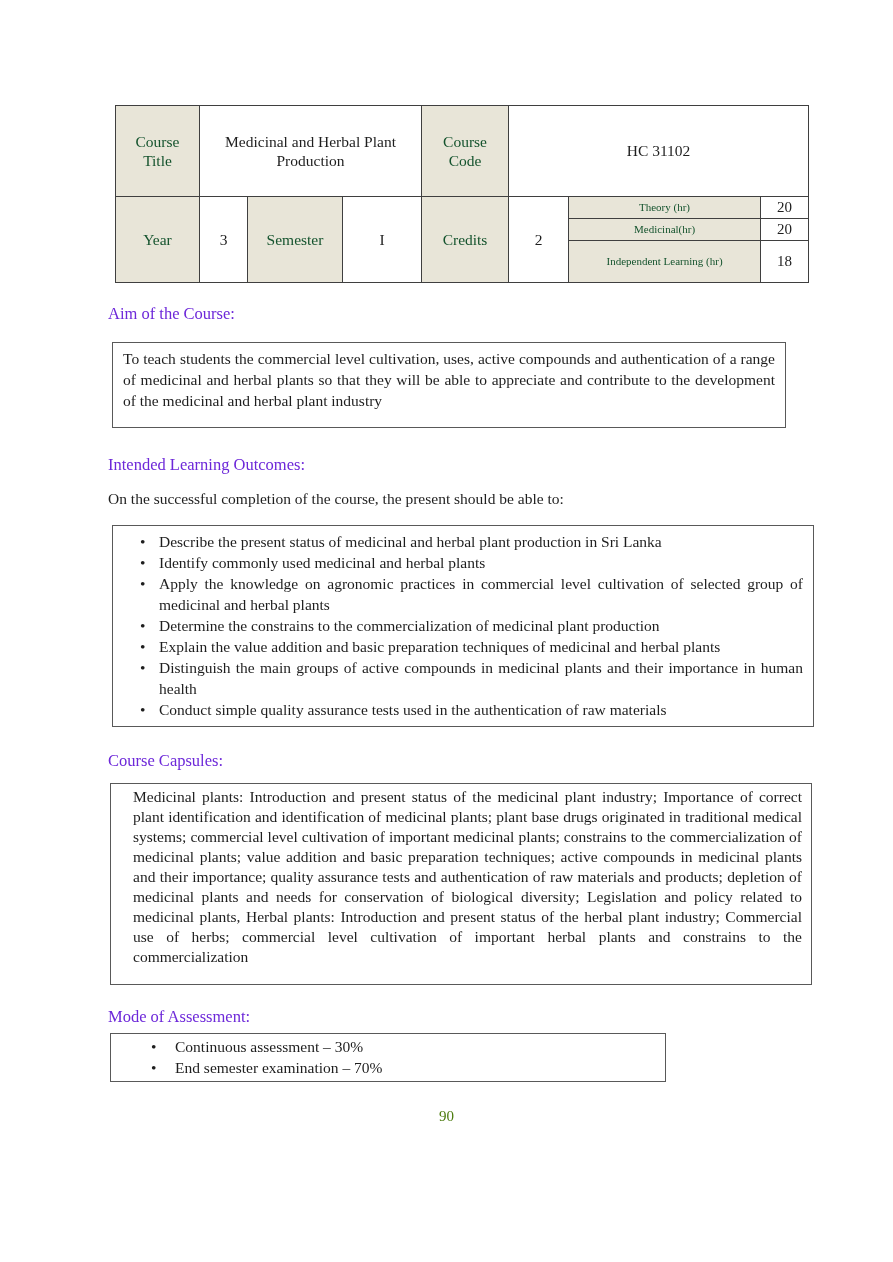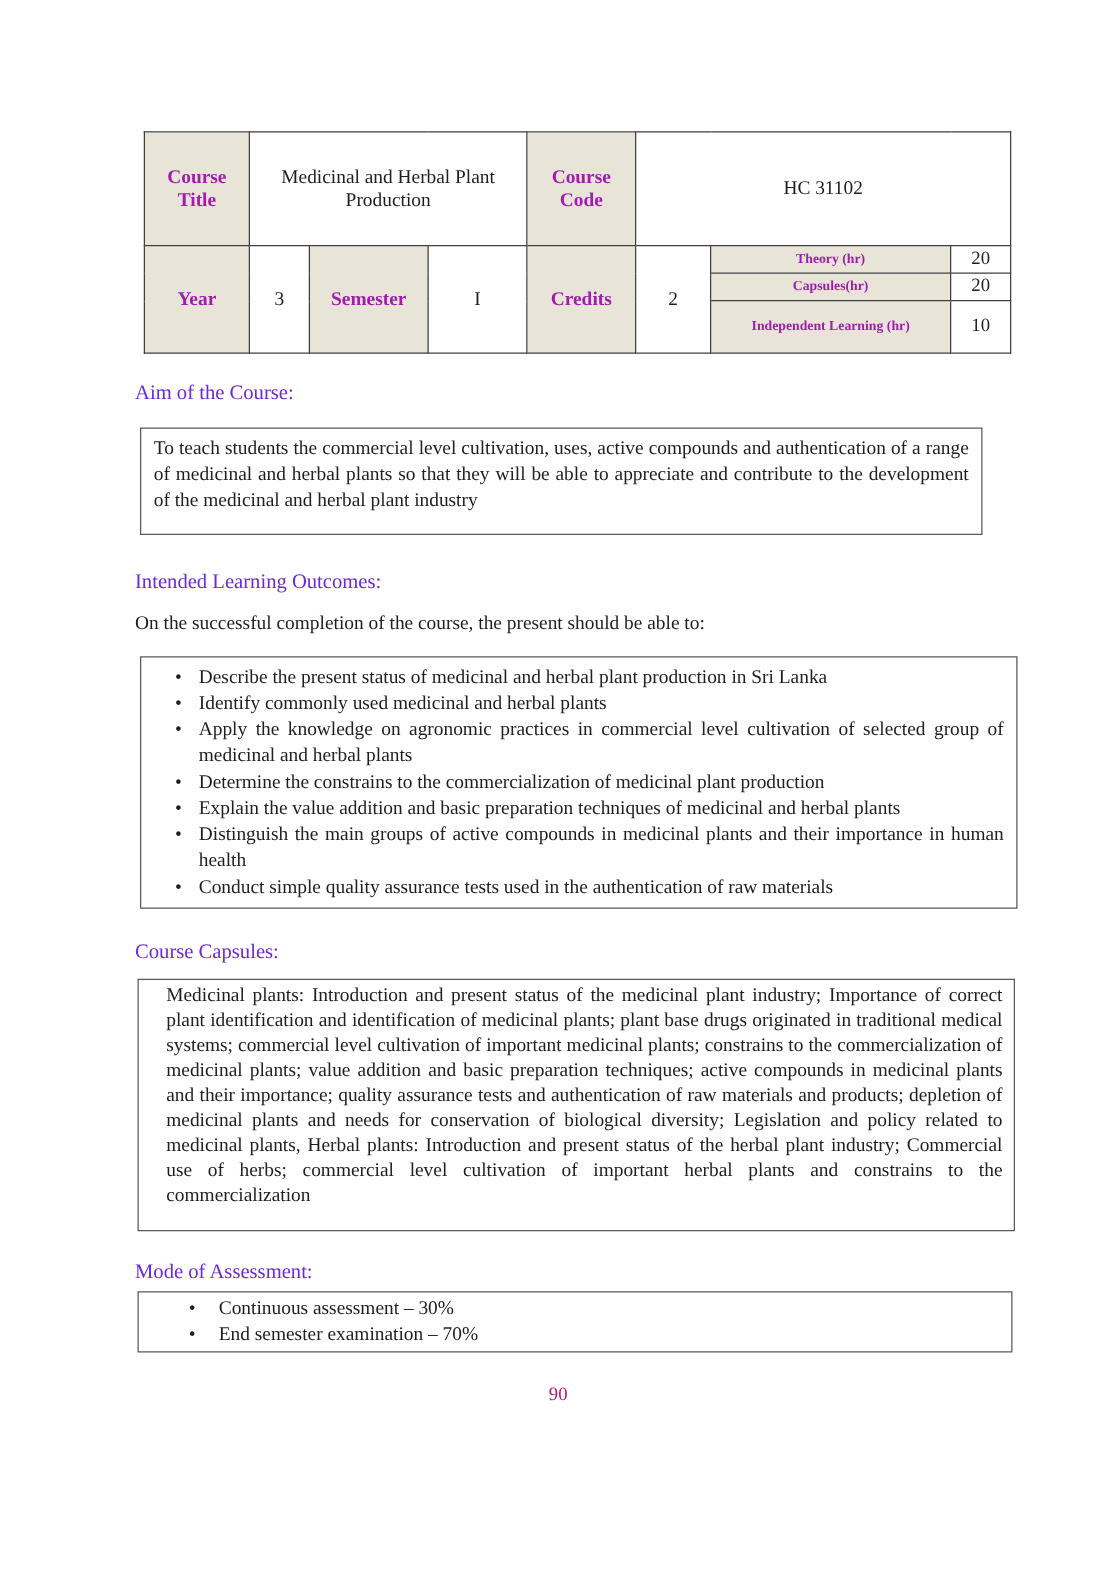"Course Title" td.lbl { color: #a21caf -> #14532d; font-weight: bold -> normal }
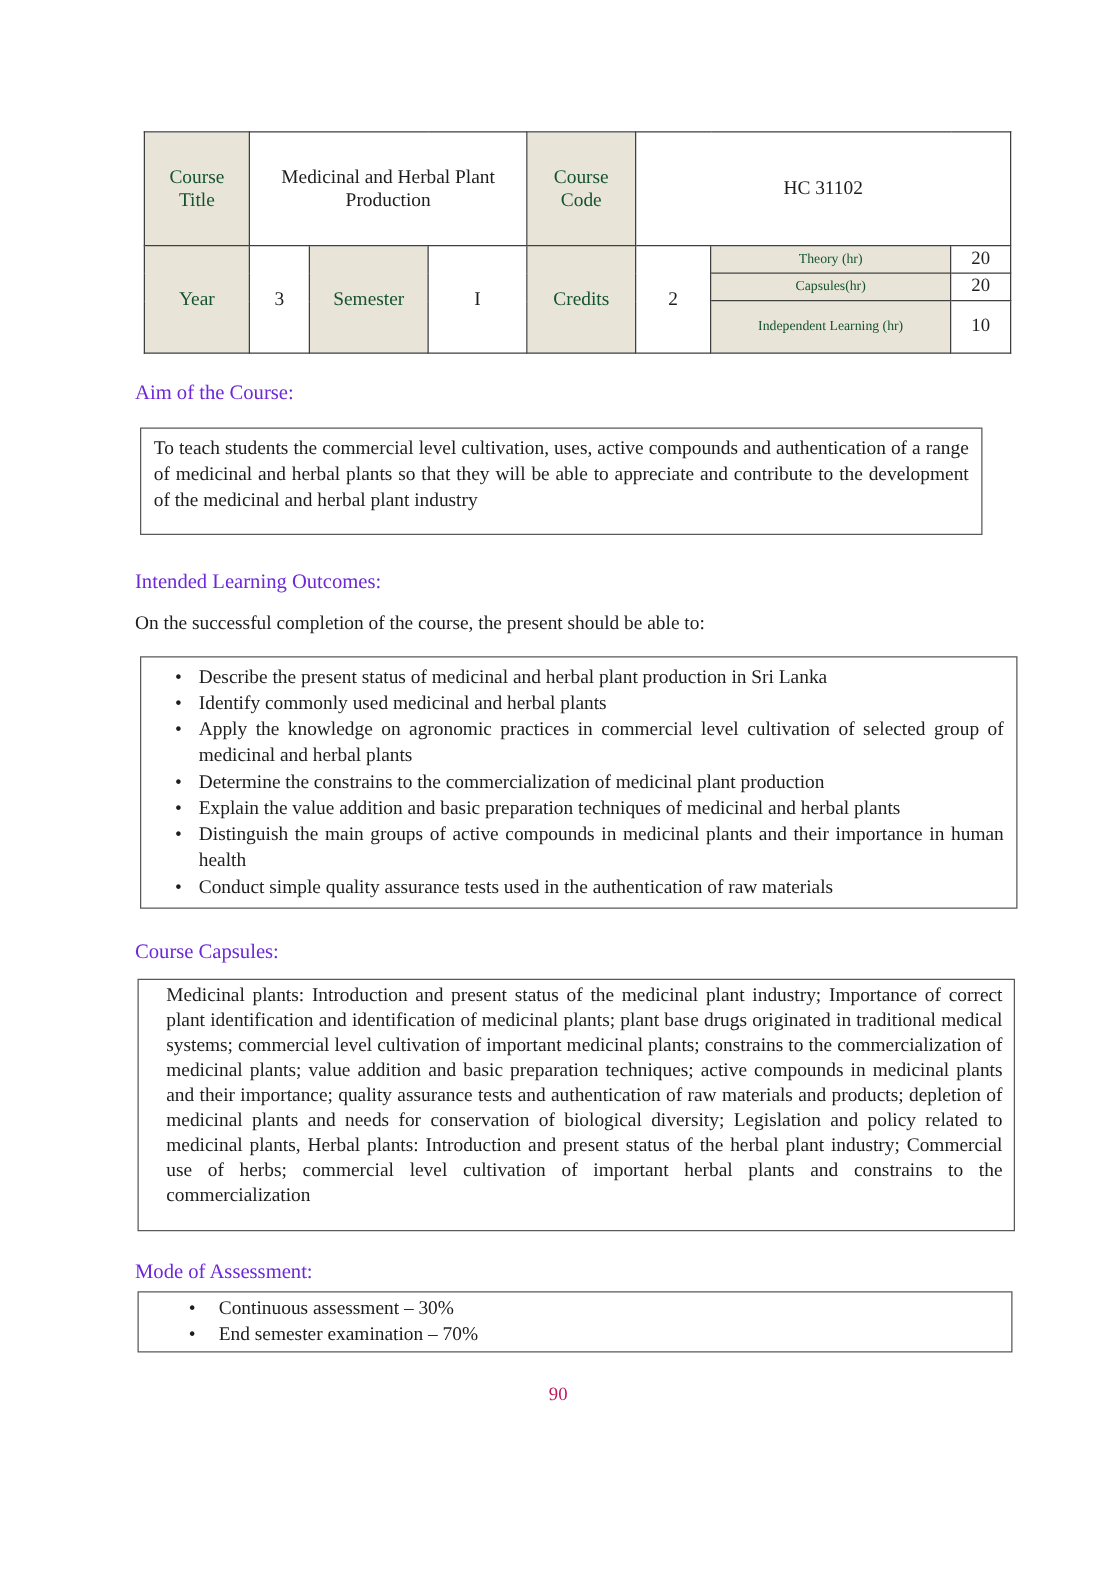"Capsules(hr)" td.shade { text: Capsules -> Medicinal }
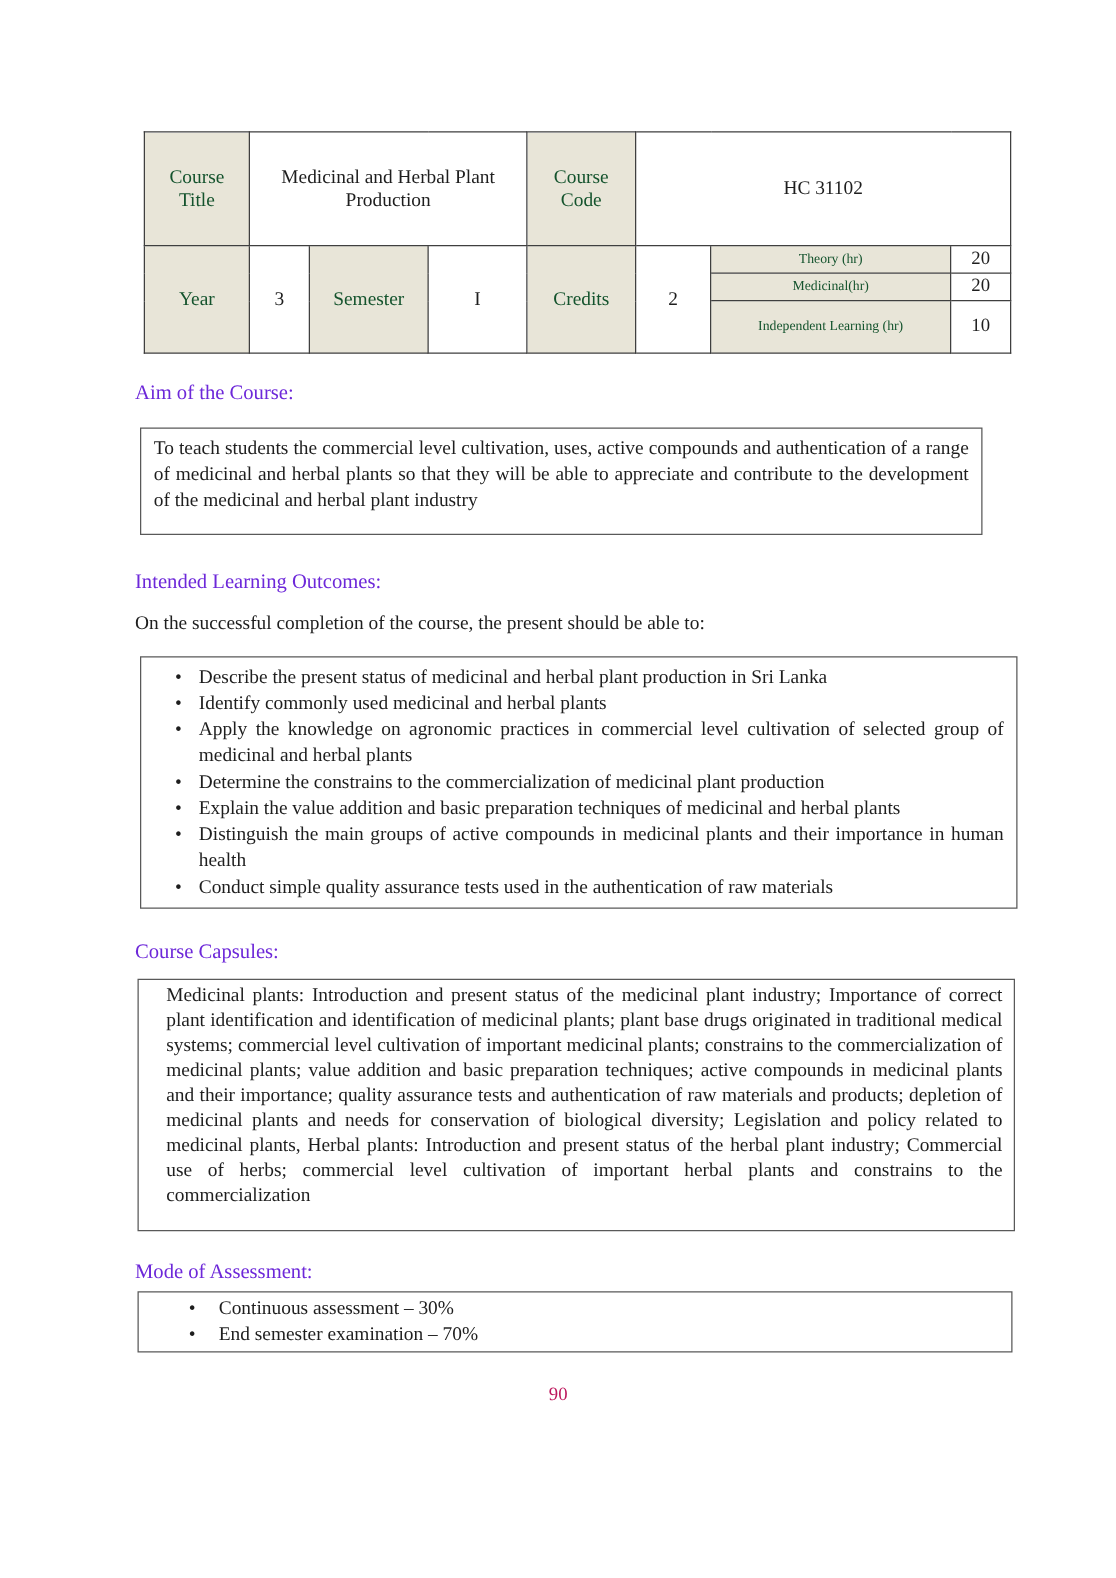"10" td.hours-val { text: 10 -> 18 }
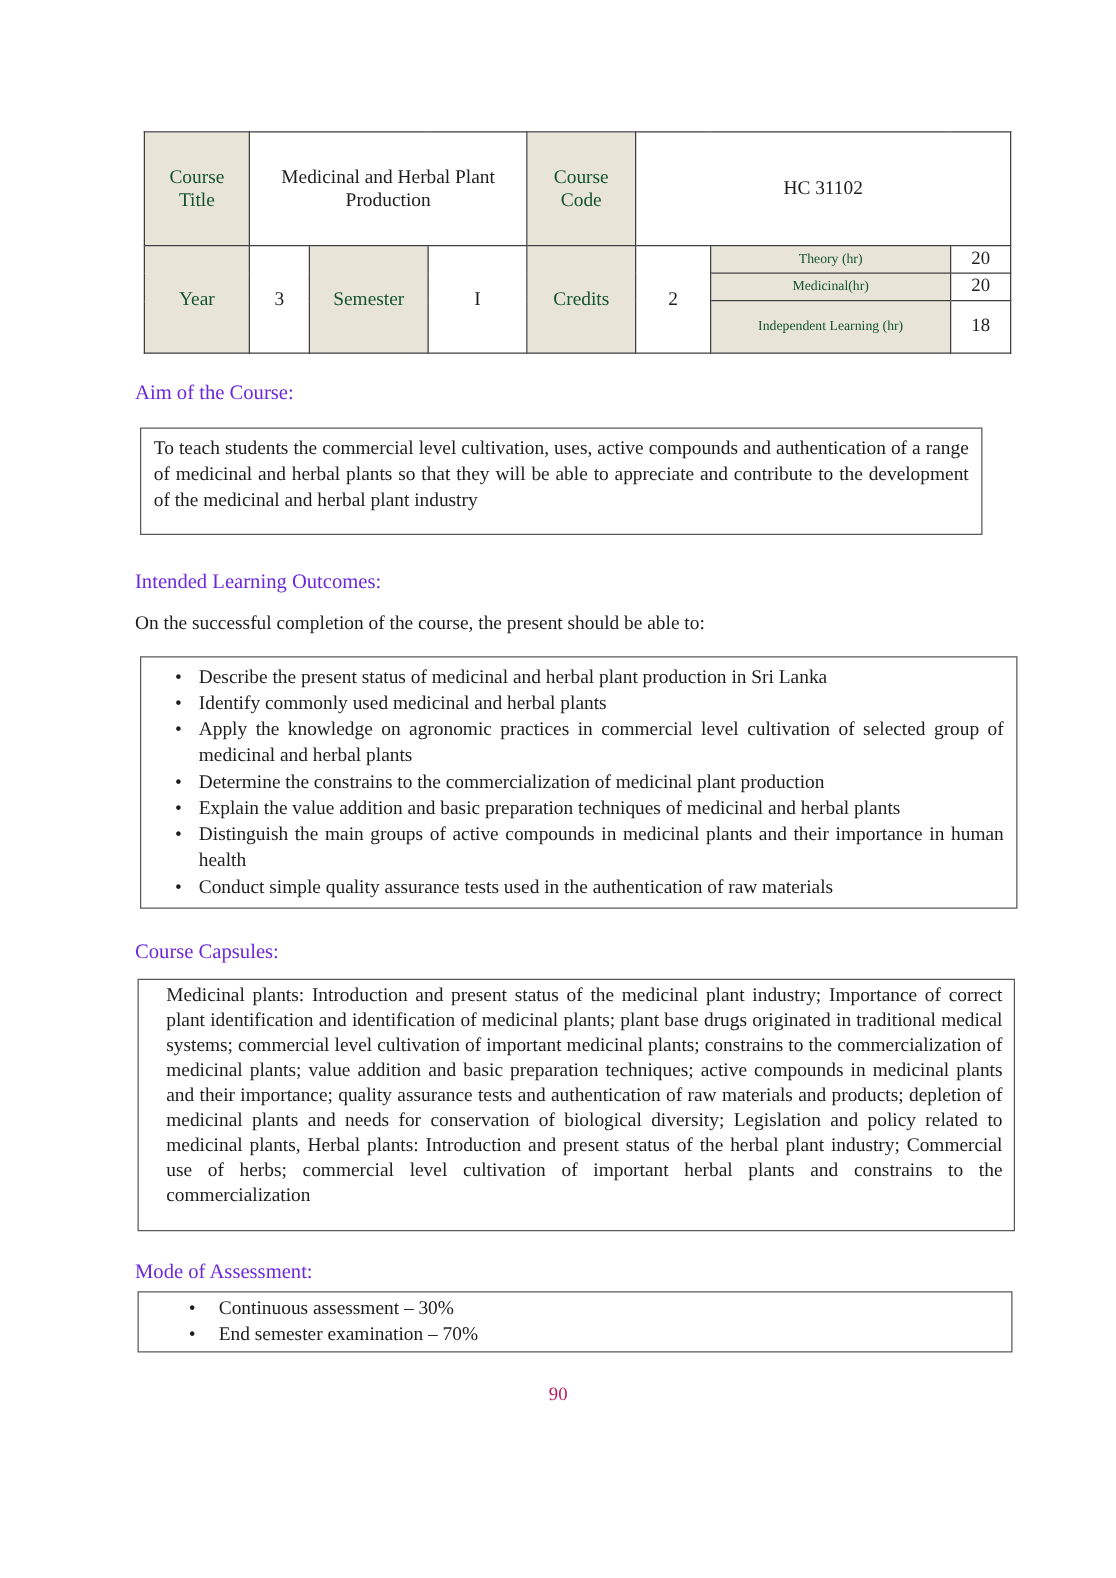"Continuous assessment – 30%" #mode-box { width: 700px -> 556px }
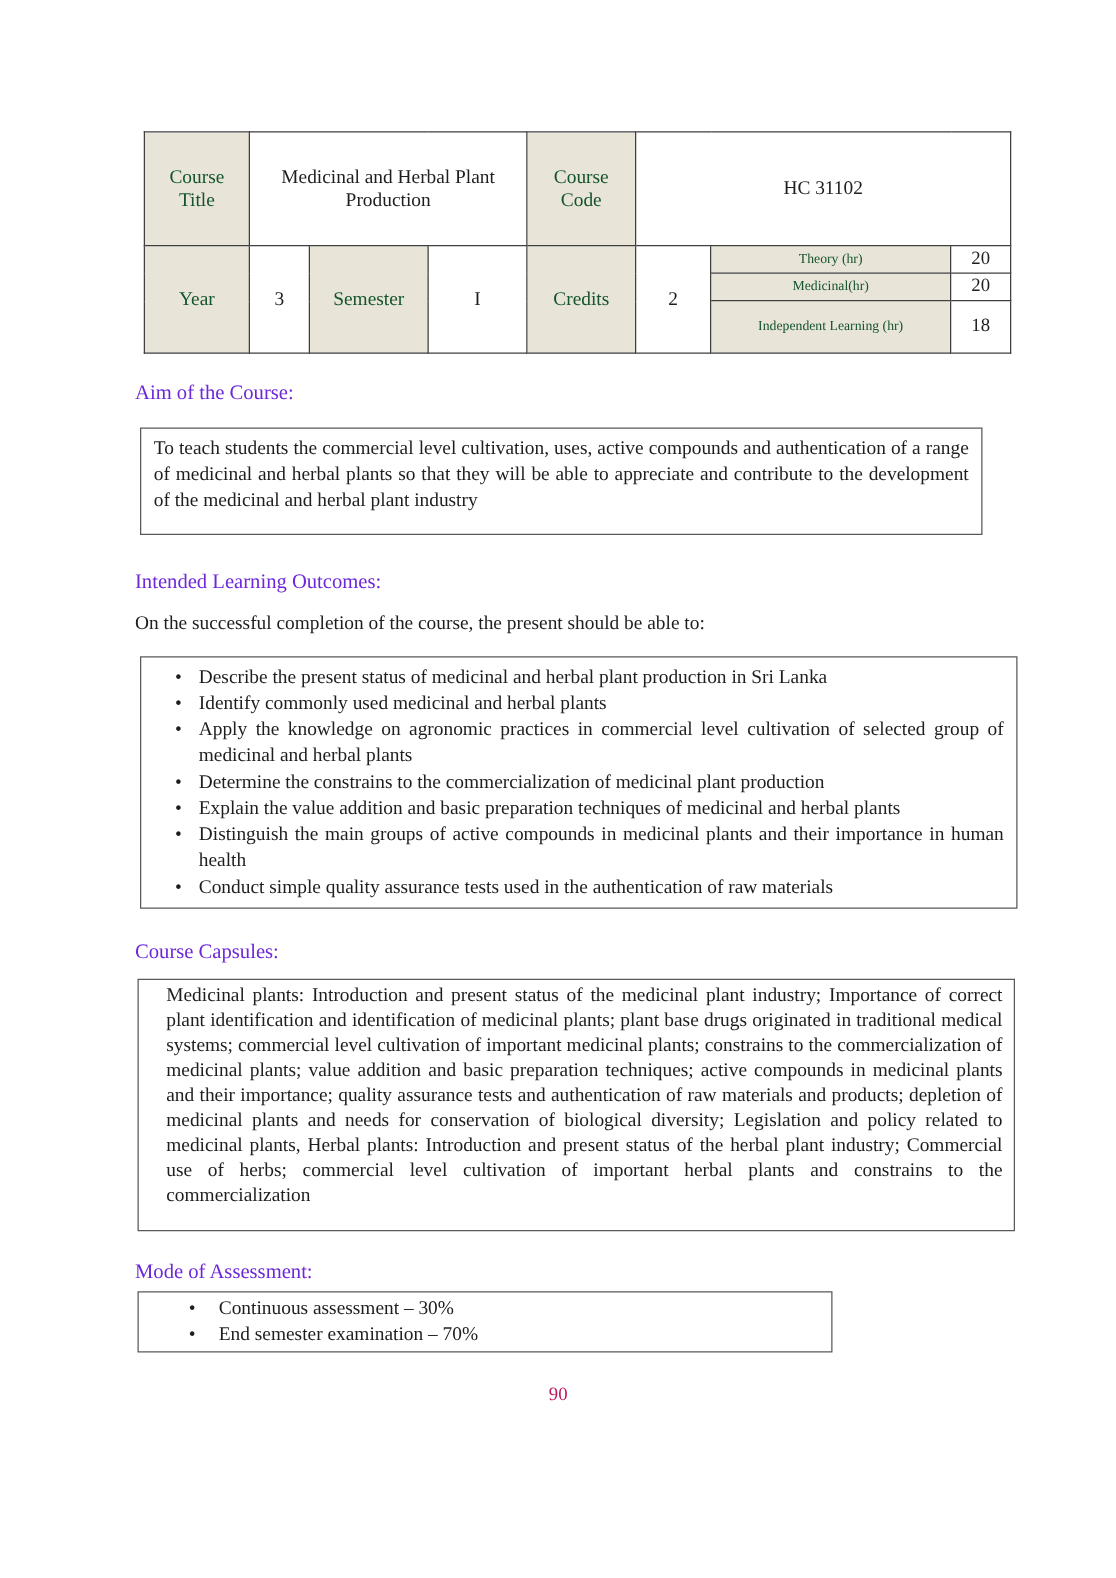"90" .pagenum { color: #be185d -> #4d7c0f }
